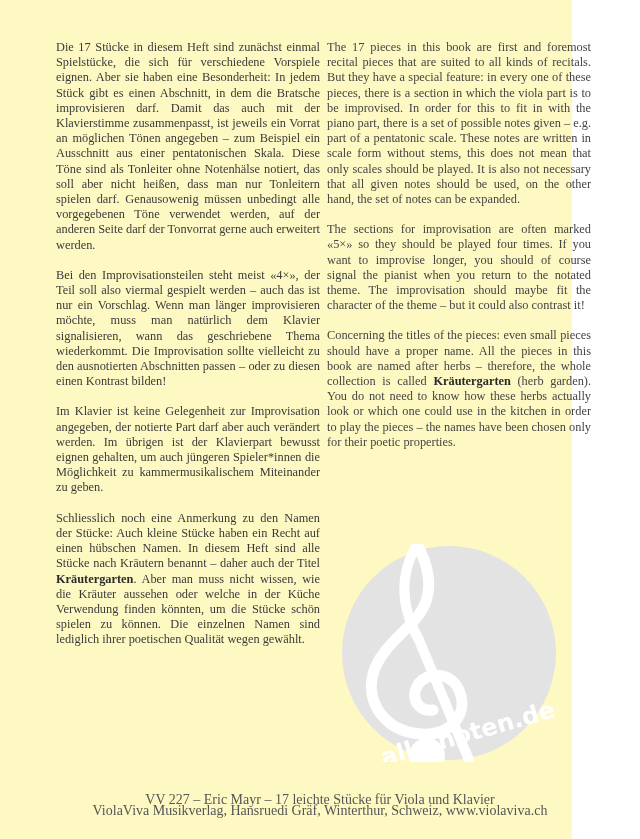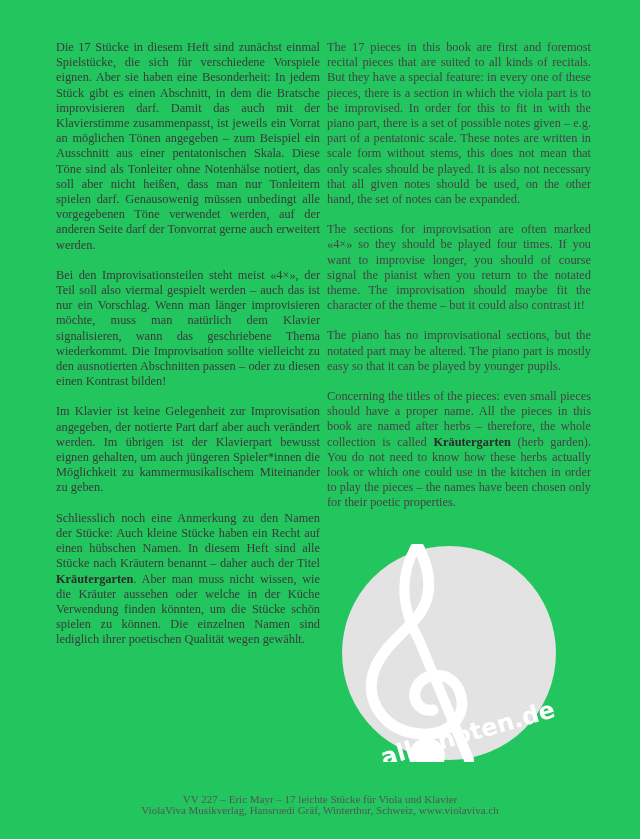"Die 17 Stücke in diesem" .page { background: #22c55e -> #fef9c3; width: 640px -> 572px }
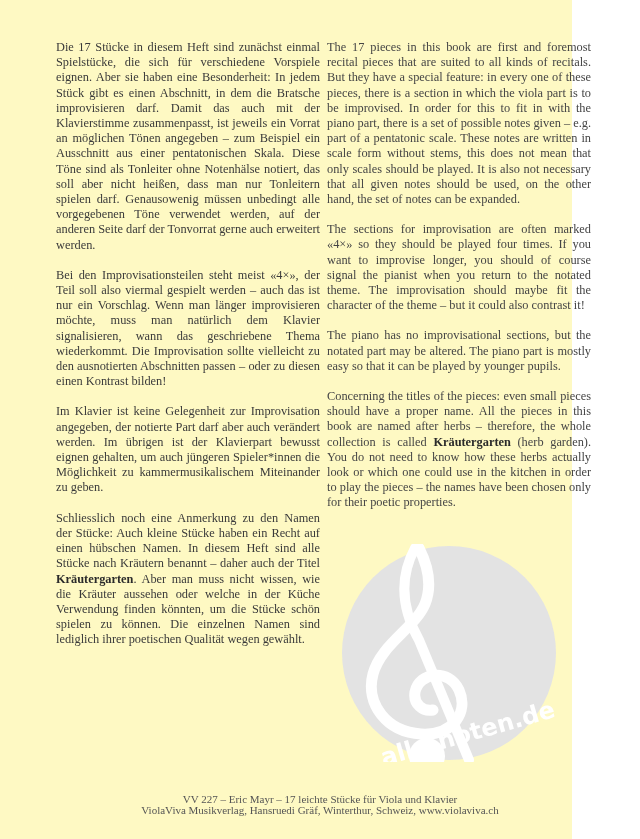"The sections for improvisation are" p { text: 4 -> 5 }
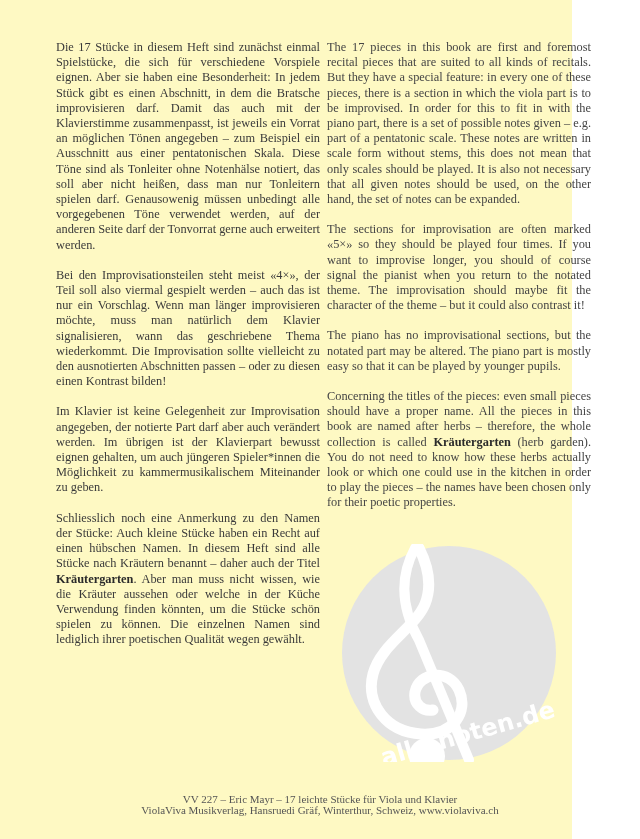"The piano has no improvisational" p { html: <p>The piano has no improvisational sections, but the notated part may be altered. The piano part is mostly easy so that it can be played by younger pupils.</p> -> none }
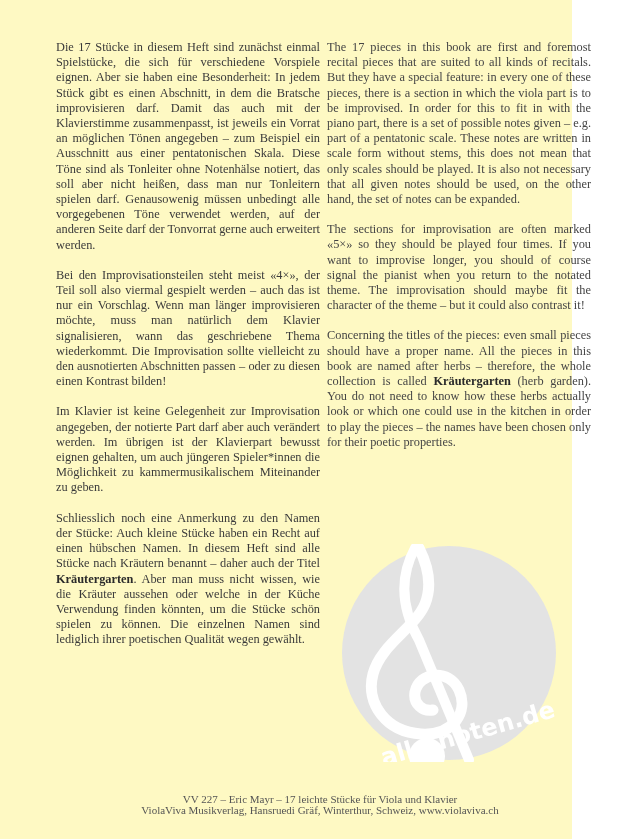"VV 227 – Eric Mayr" .footer { font-size: 11px -> 14px }
